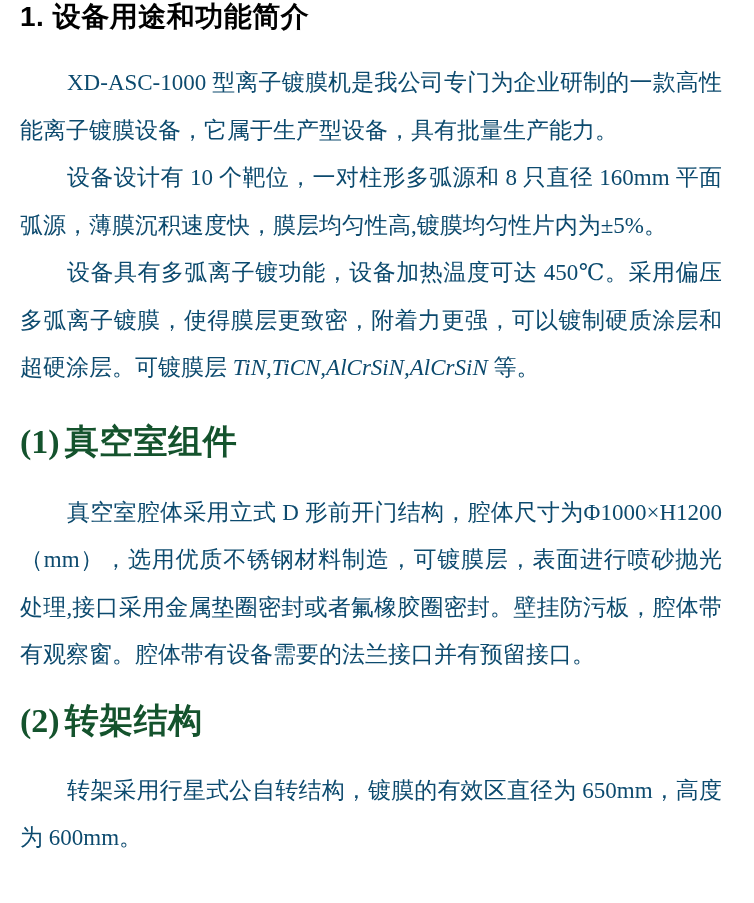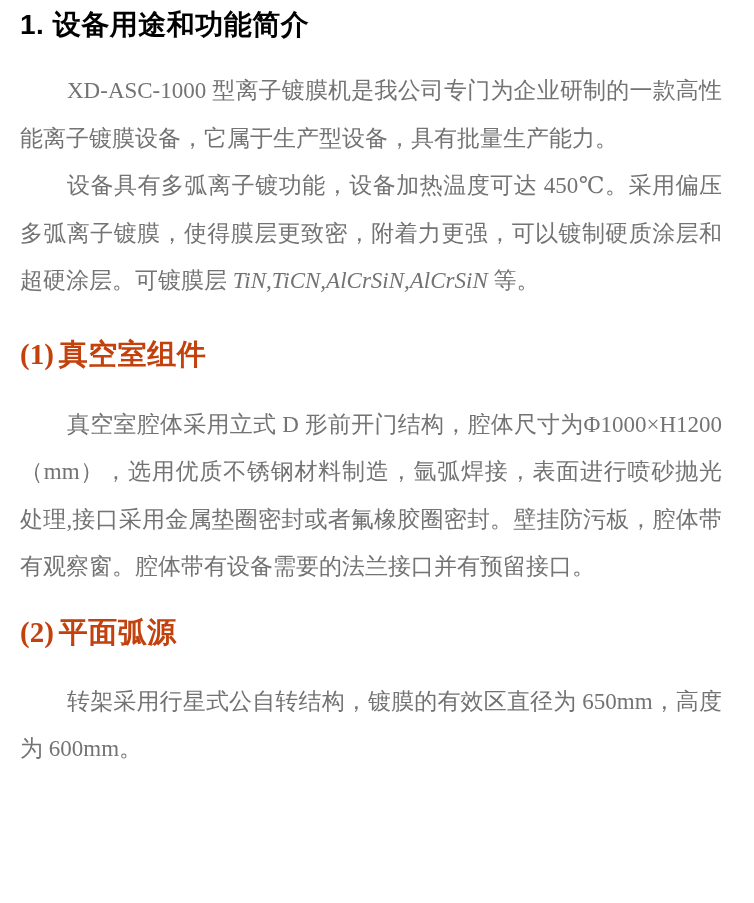"1. 设备用途和功能简介" .page { margin-top: 8px -> none }
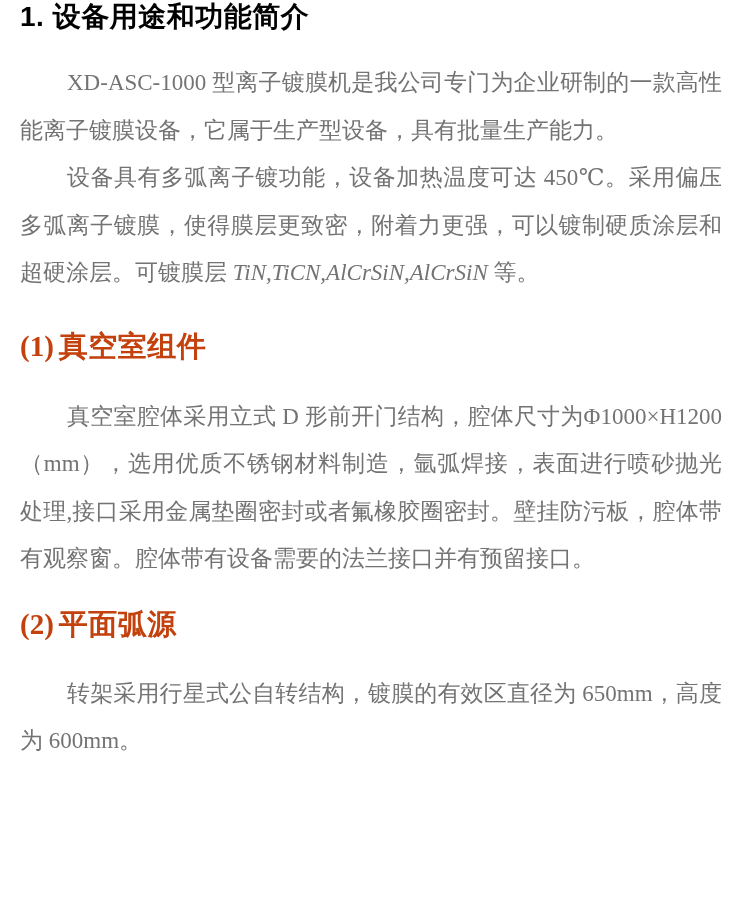"XD-ASC-1000" p.body { color: #737373 -> #0c4a6e }
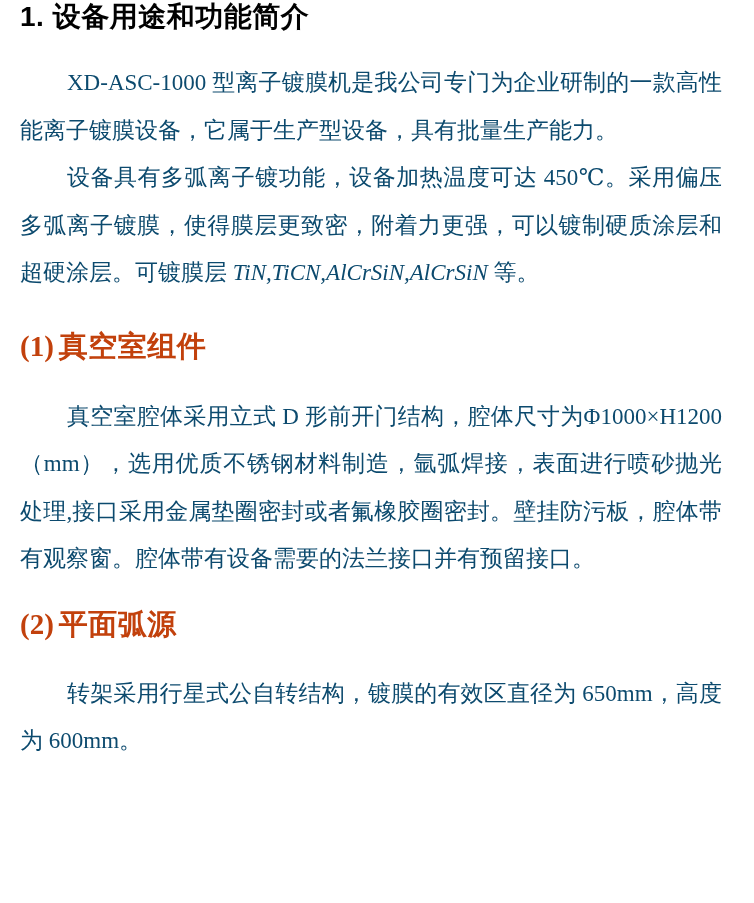"设备设计有 10 个靶位，一对柱形多弧源和 8 只直径" p.body { html: none -> <p>设备设计有 10 个靶位，一对柱形多弧源和 8 只直径 160mm 平面弧源，薄膜沉积速度快，膜层均匀性高,镀膜均匀性片内为±5%。</p> }
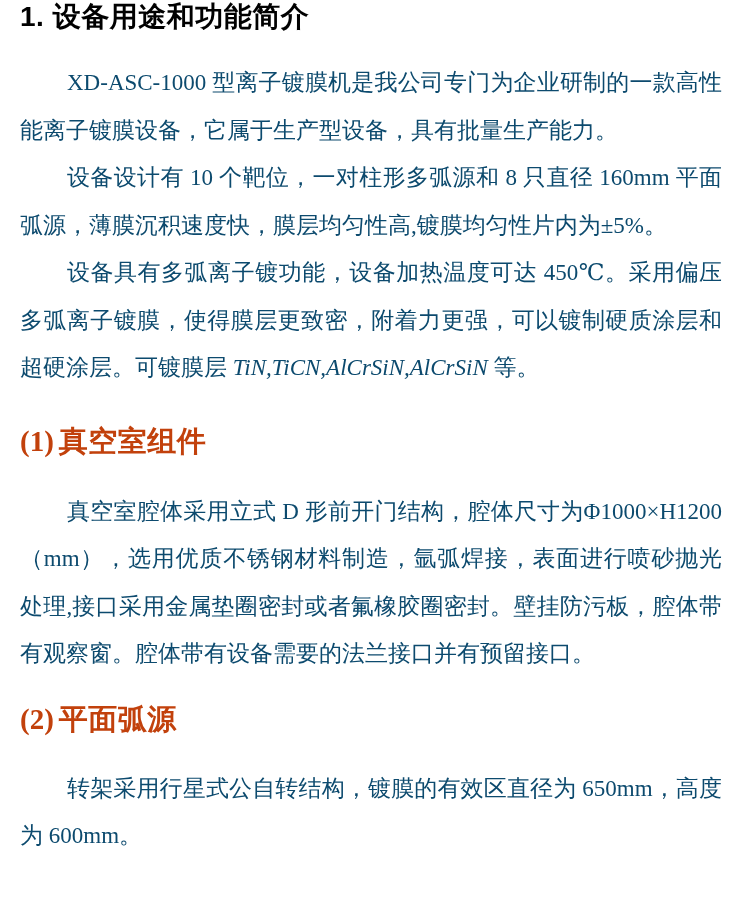"(1) 真空室组件" .h-sub { color: #c2410c -> #14532d; font-size: 29px -> 34px }
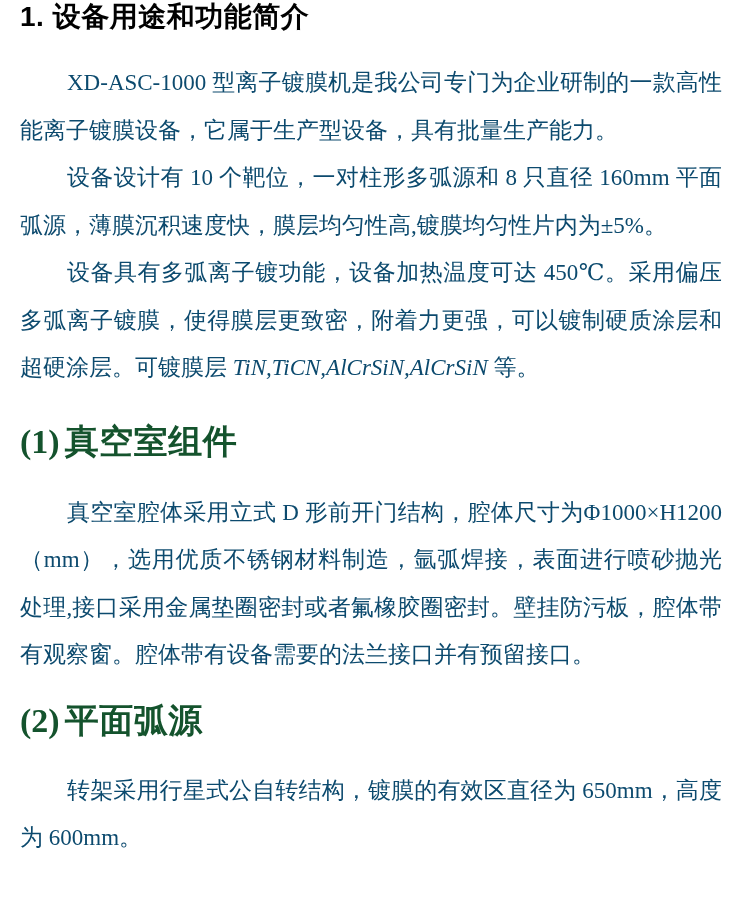"真空室腔体采用立式 D" p.body { text: 氩弧焊接 -> 可镀膜层 }
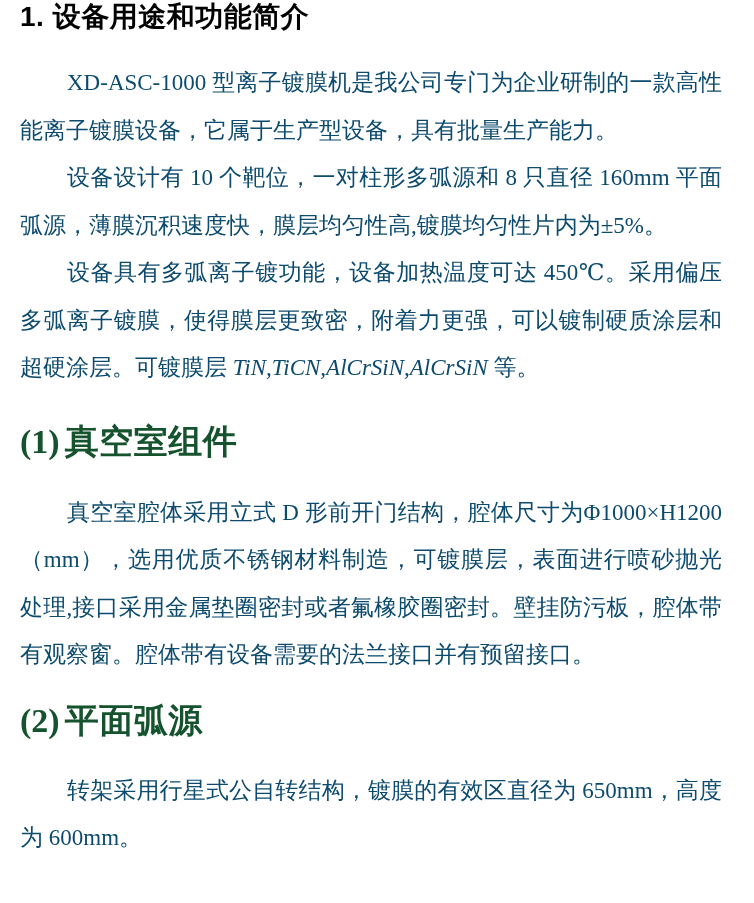"平面弧源" span.sublabel { text: 平面弧源 -> 转架结构 }
